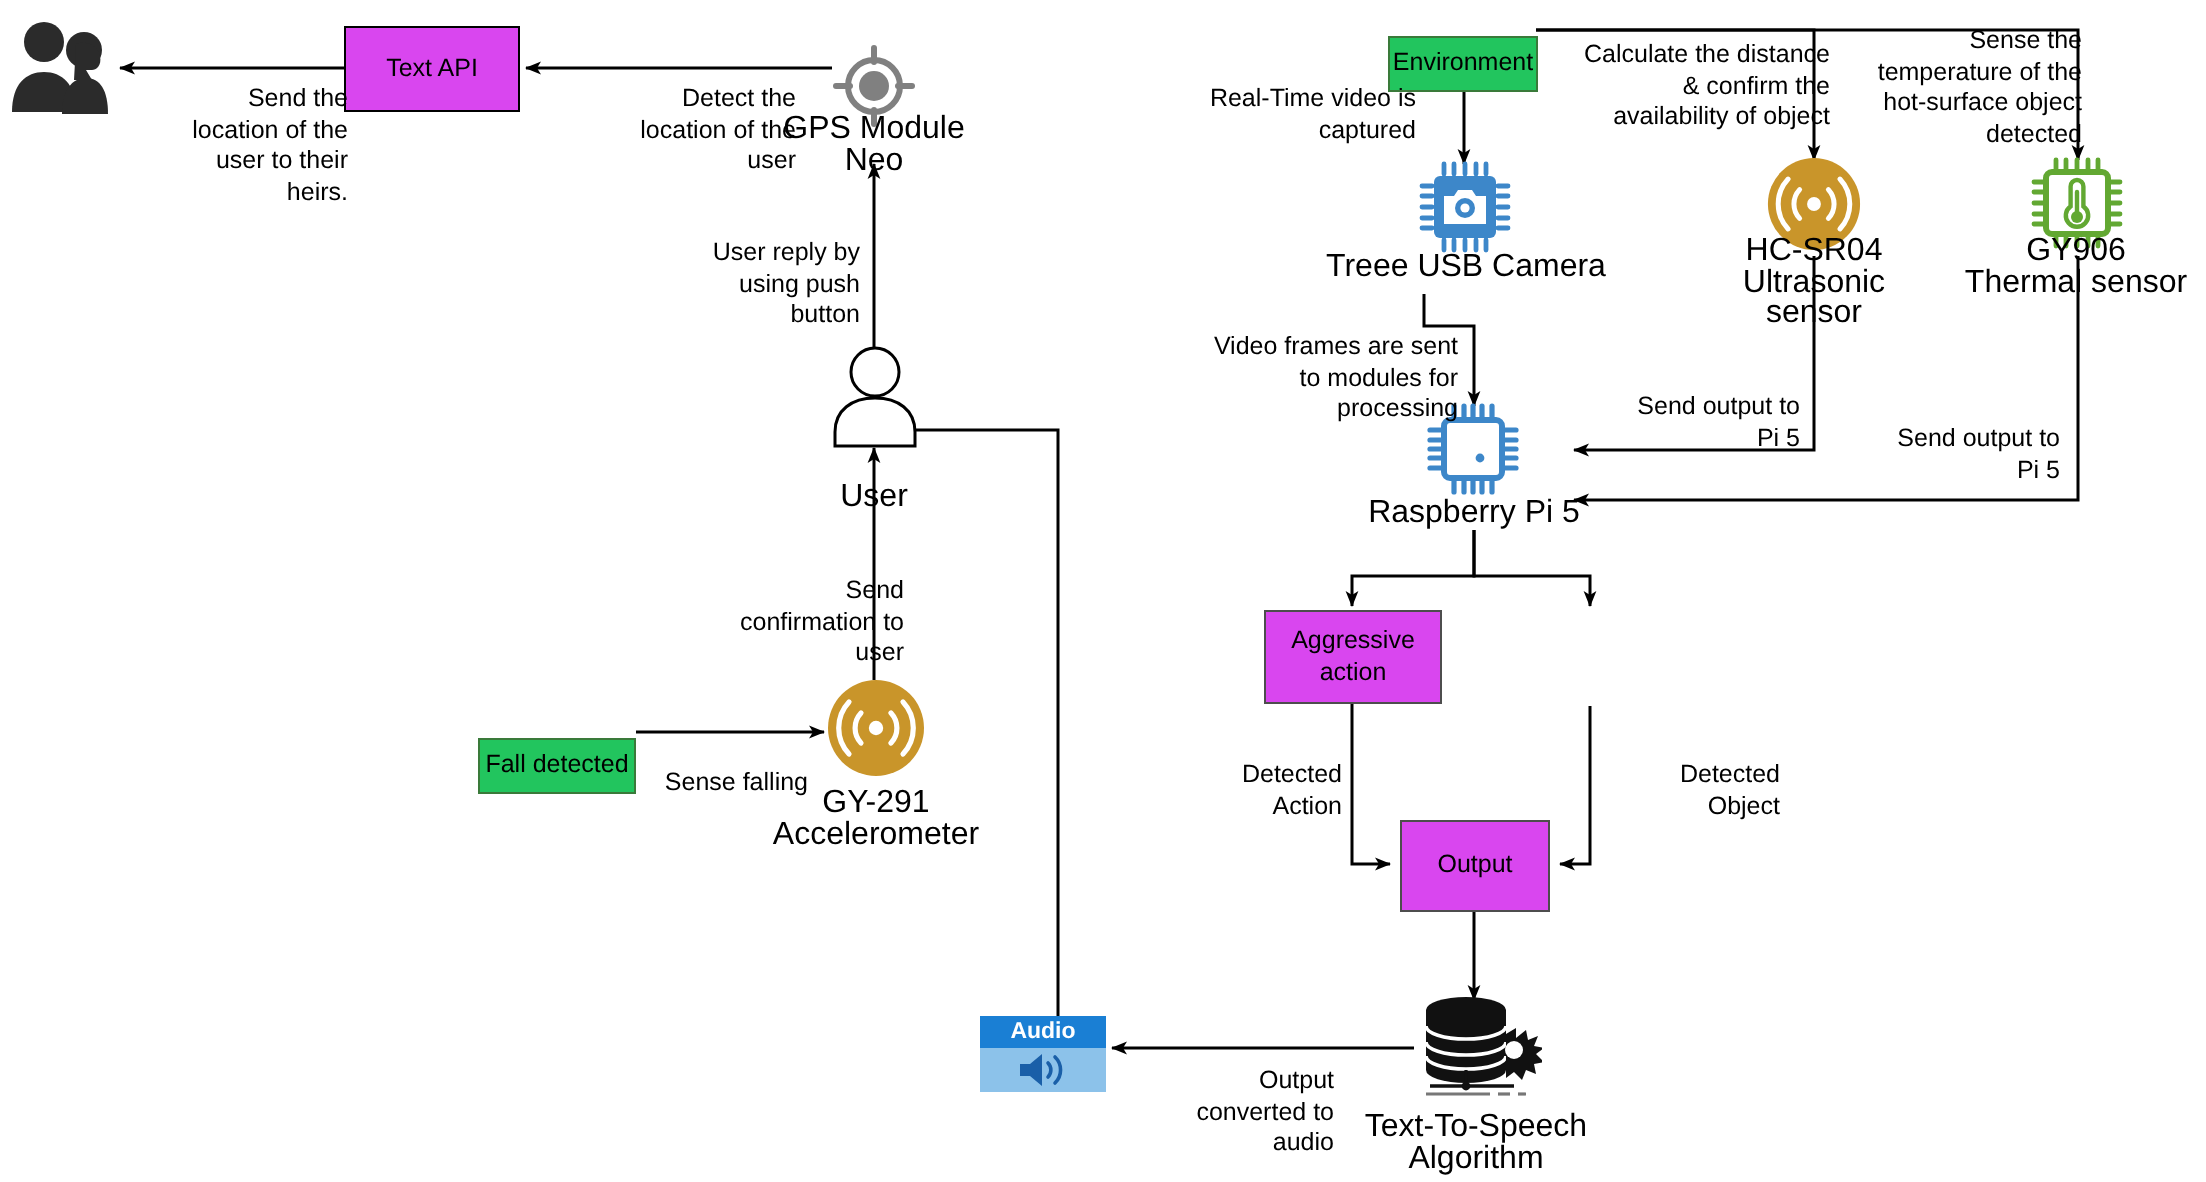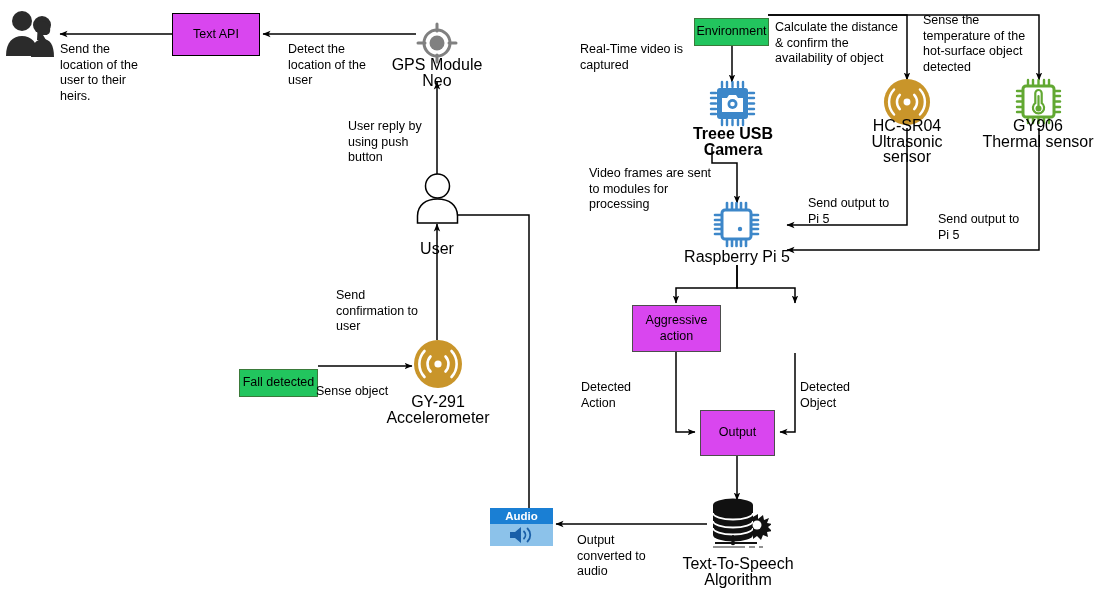"Calculate the distance" .lbl { text-align: left -> right }
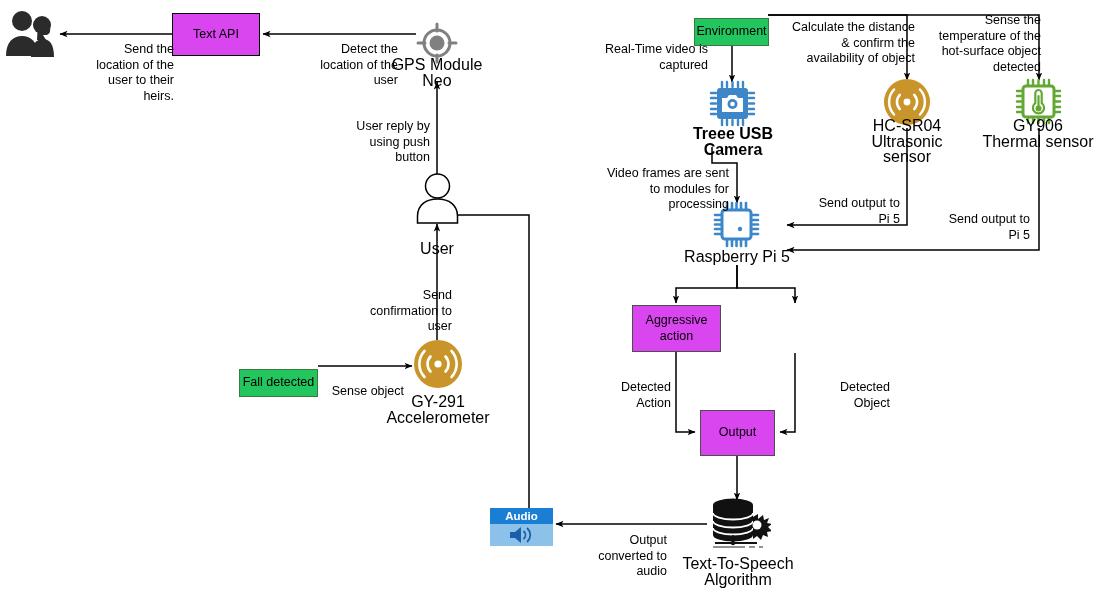"Treee USB Camera" div.node-cap { font-weight: bold -> none }
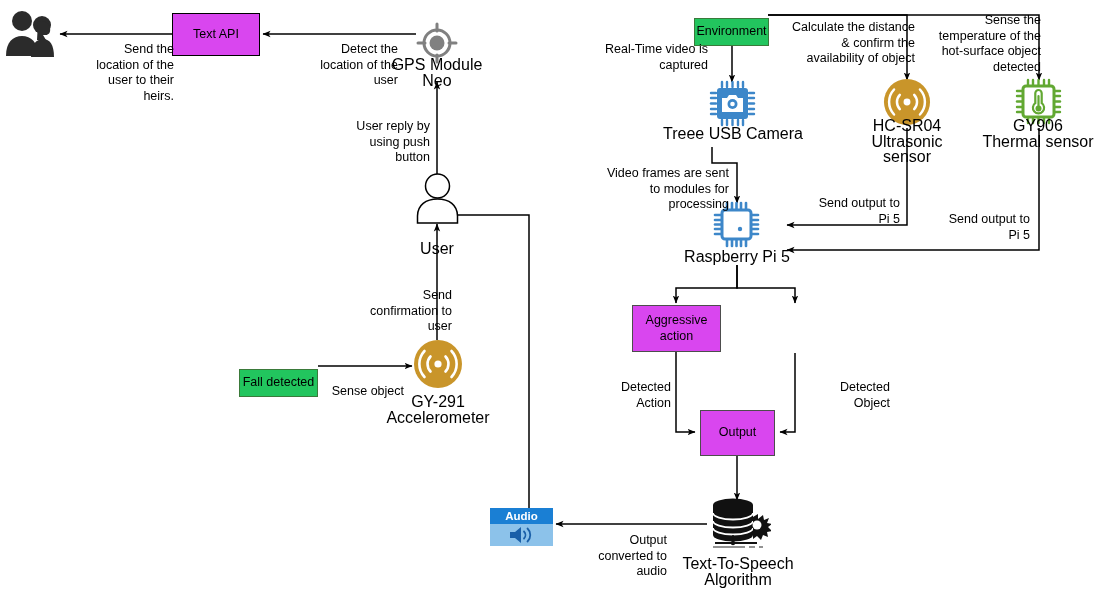"Sense object" div.lbl { text: object -> falling }
